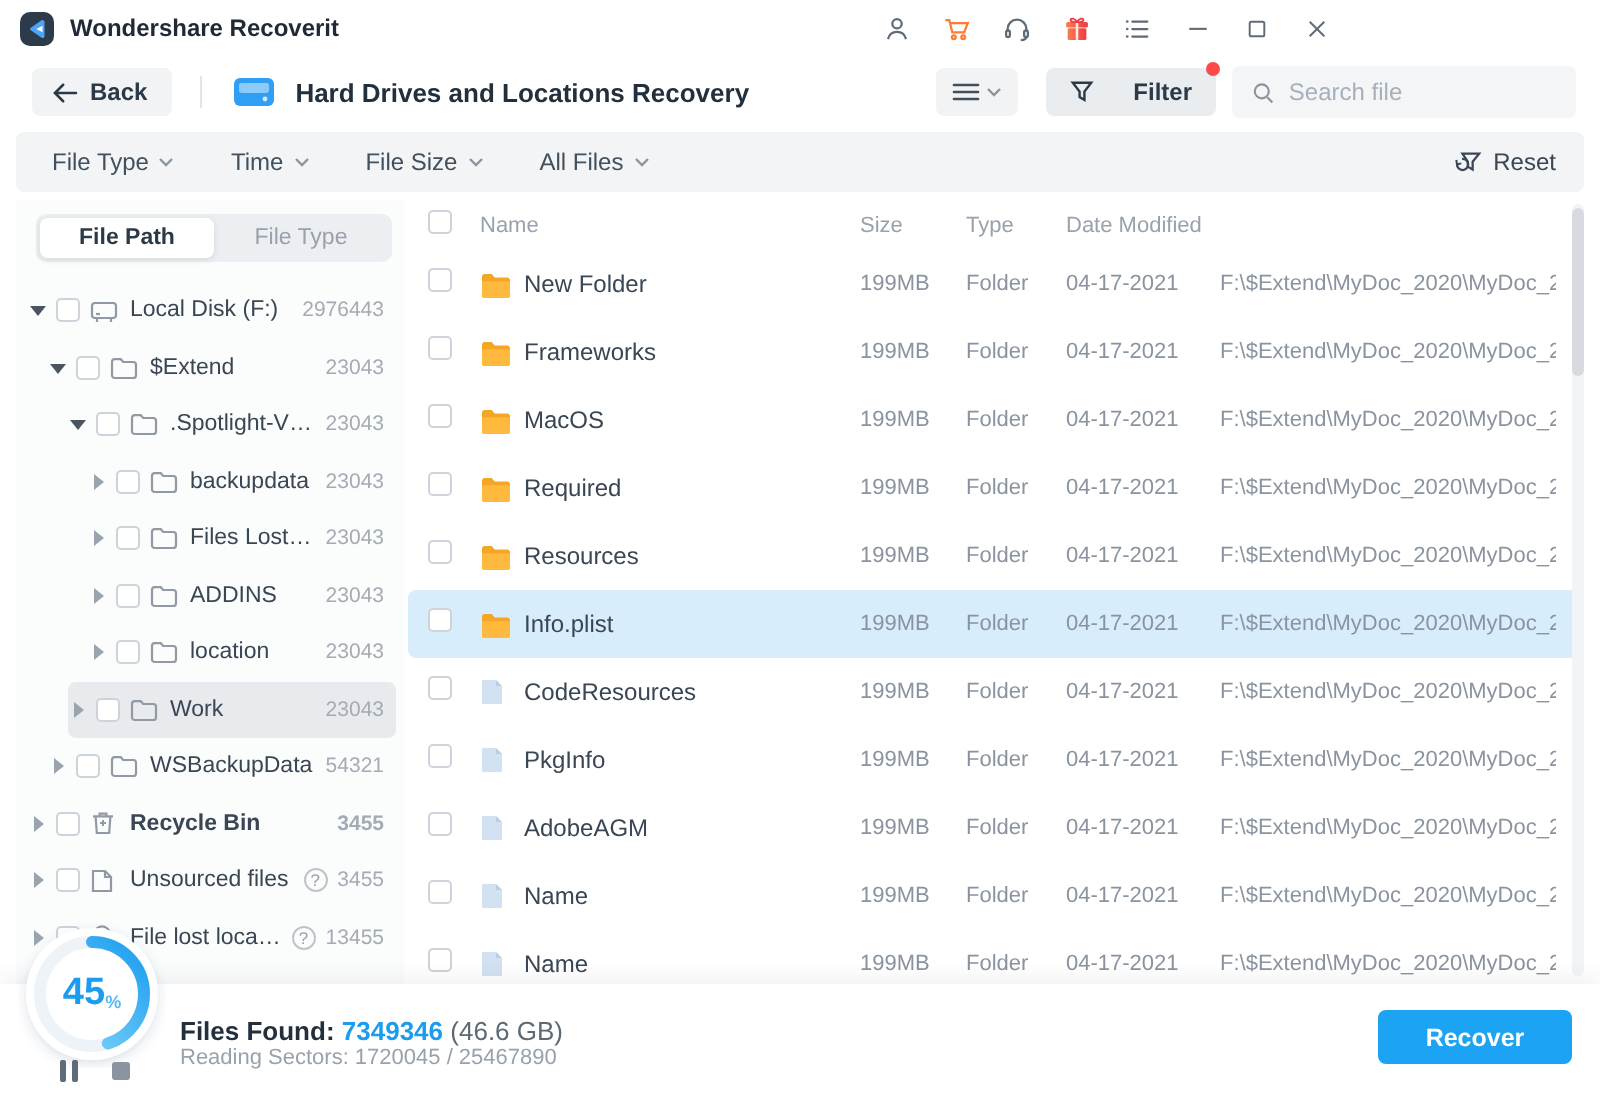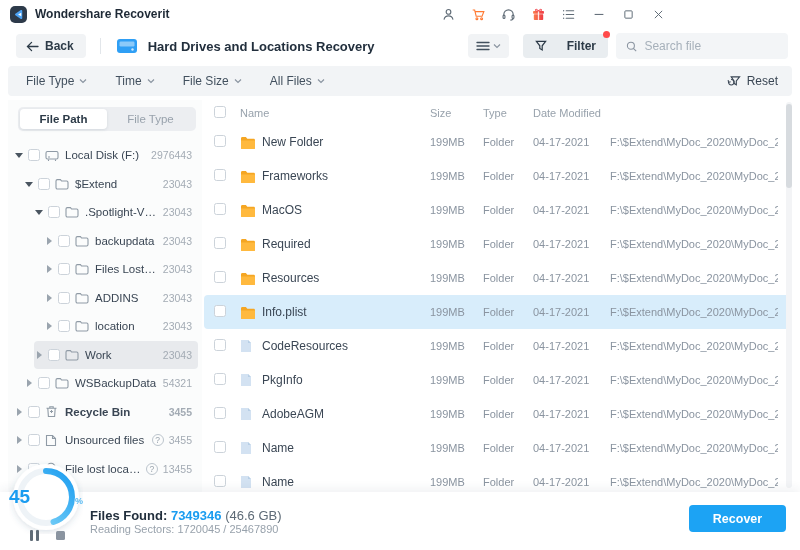"45" .progress-text { justify-content: space-between -> center }
